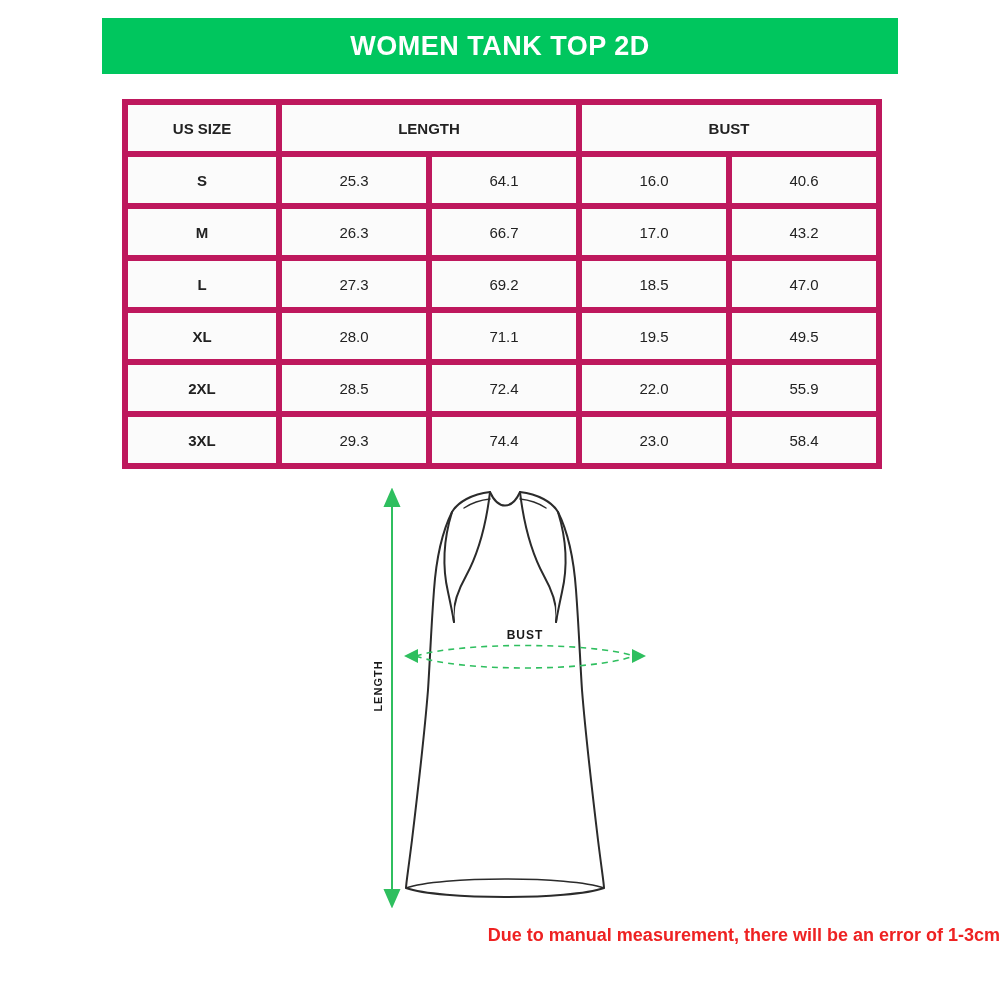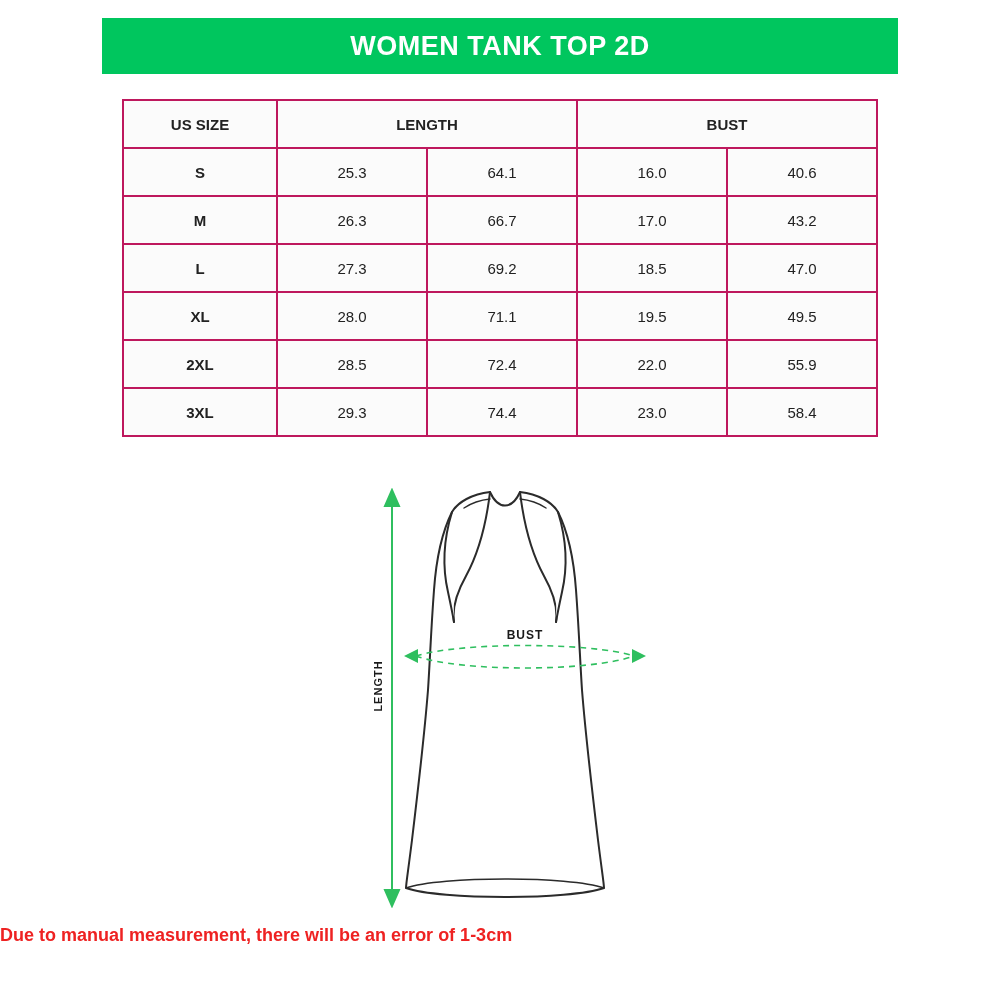"US SIZE" table.size-table td, table.size-table th { border: 2px solid #be185d -> 6px solid #be185d }
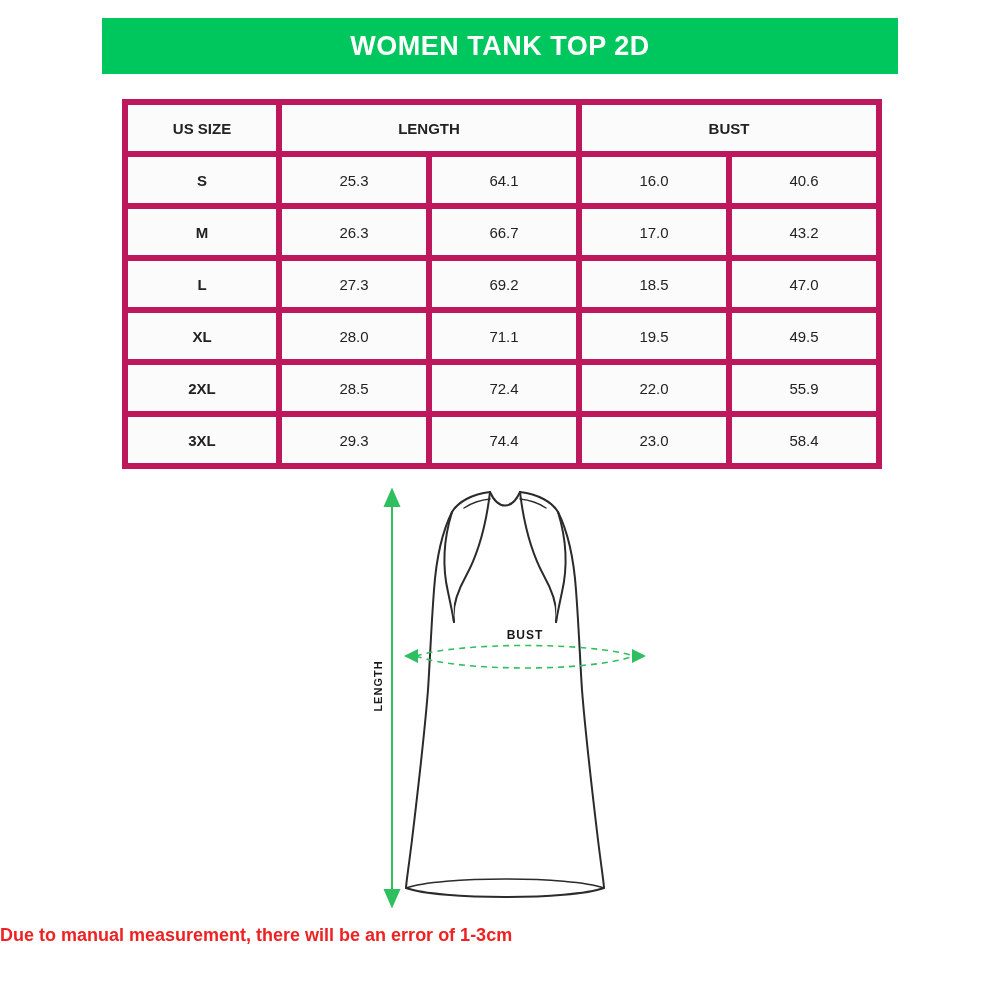"Due to manual measurement, there" .footnote { text-align: left -> right }
